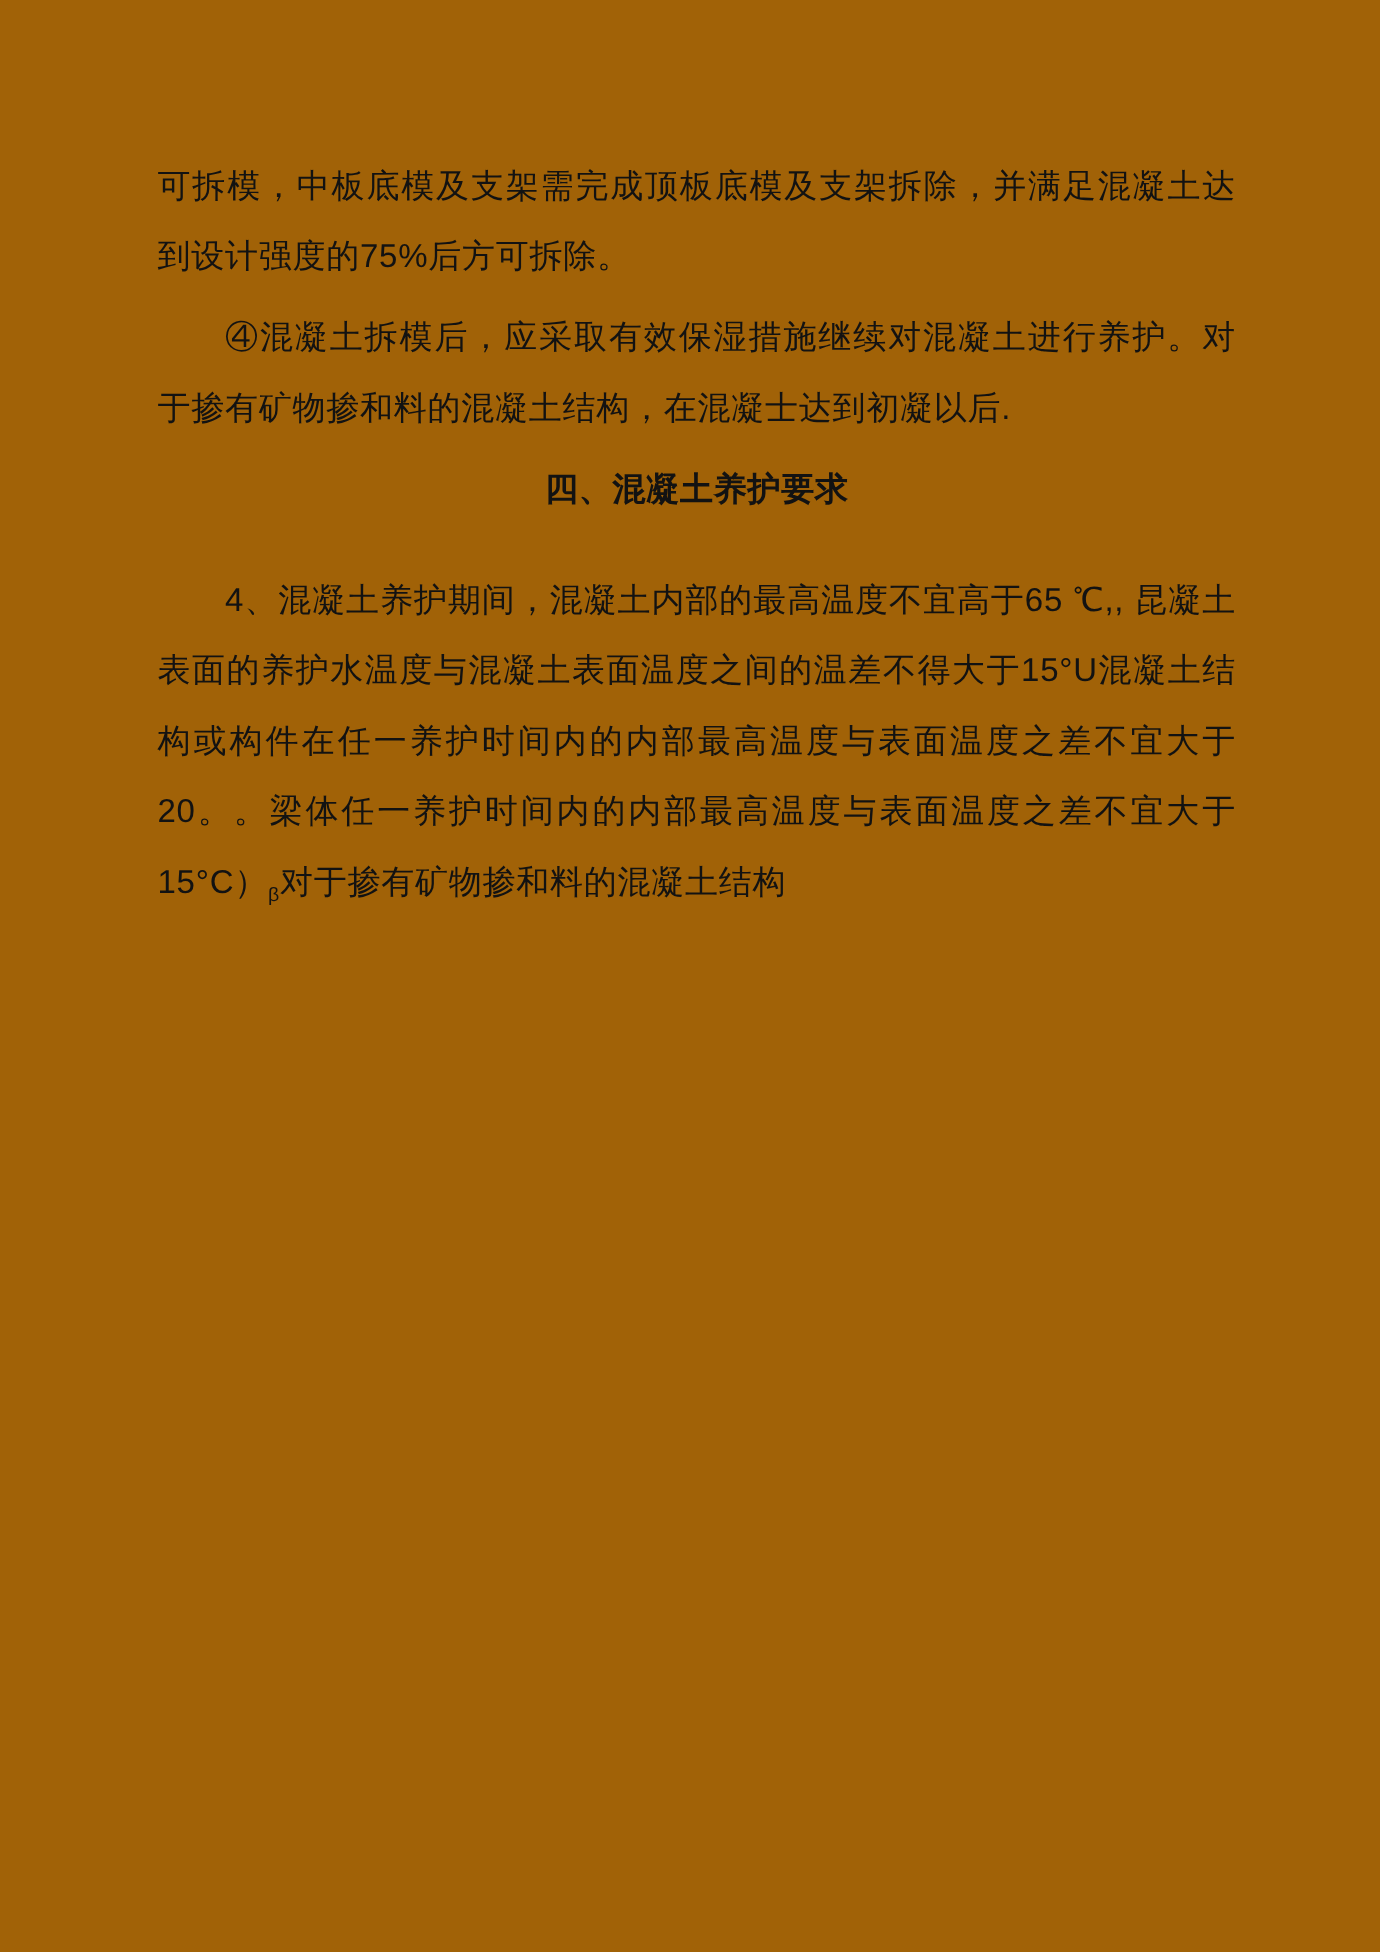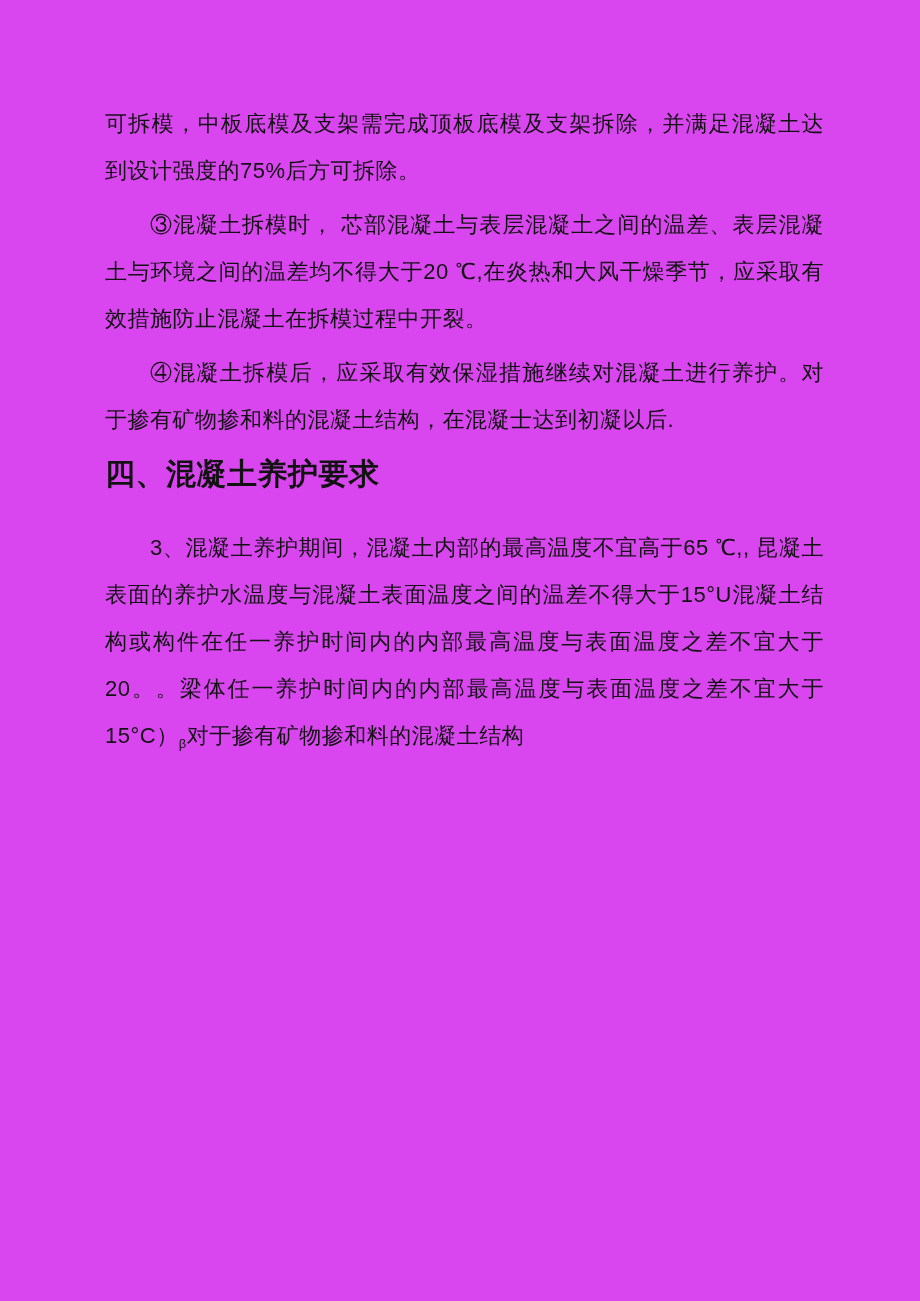"可拆模，中板底模及支架需完成顶板底模及支架拆除，并满足混凝土达到设计强度的75%" .page { background: #d946ef -> #a16207 }
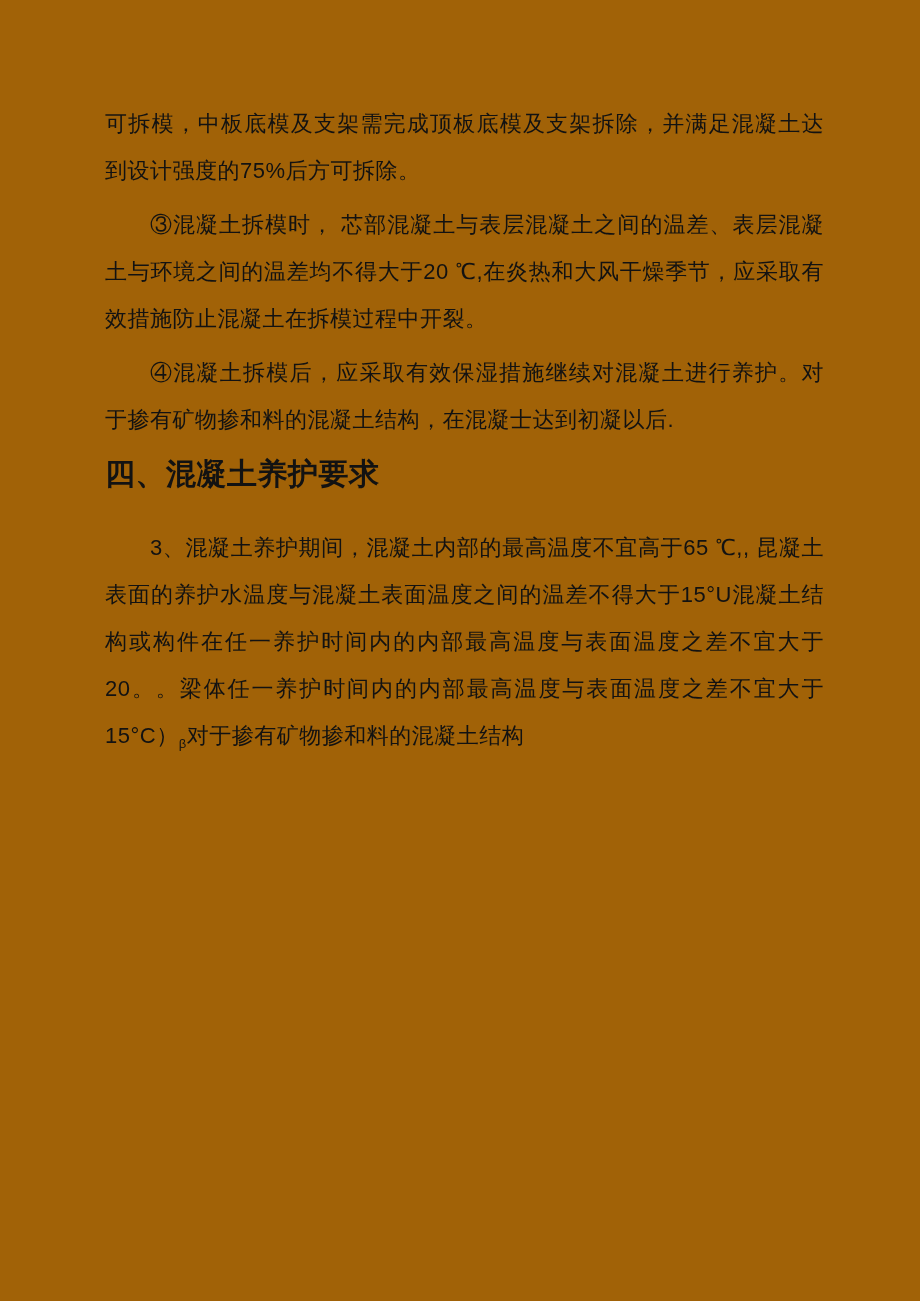"③混凝土拆模时，" p.body-p { html: <p>③混凝土拆模时， 芯部混凝土与表层混凝土之间的温差、表层混凝土与环境之间的温差均不得大于20 ℃,在炎热和大风干燥季节，应采取有效措施防止混凝土在拆模过程中开裂。</p> -> none }
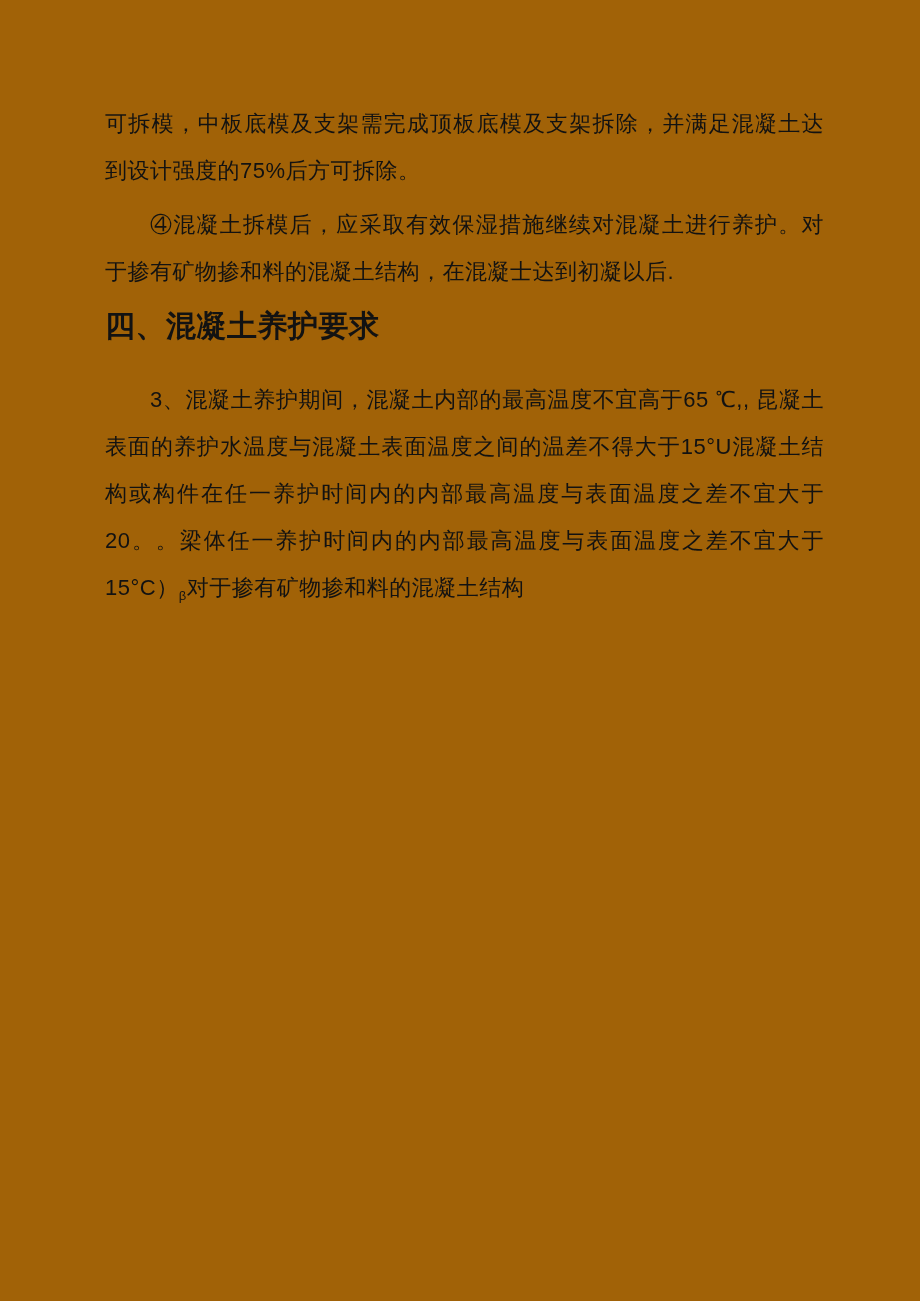"四、混凝土养护要求" .heading { font-size: 30px -> 22px; text-align: none -> center }
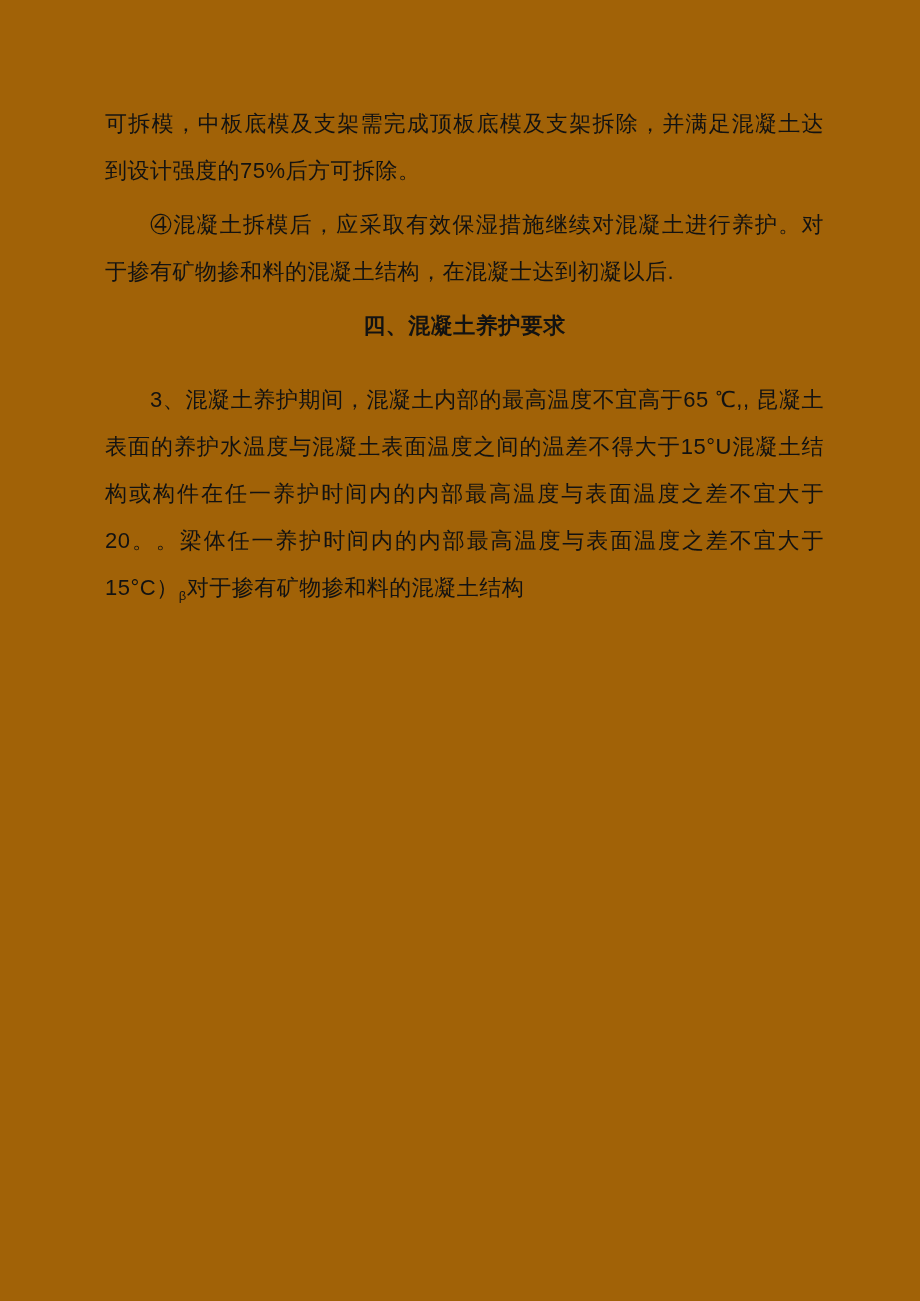"3、混凝土养护期间，混凝土内部的最高温度不宜高于65 ℃,," span { text: 3 -> 4 }
